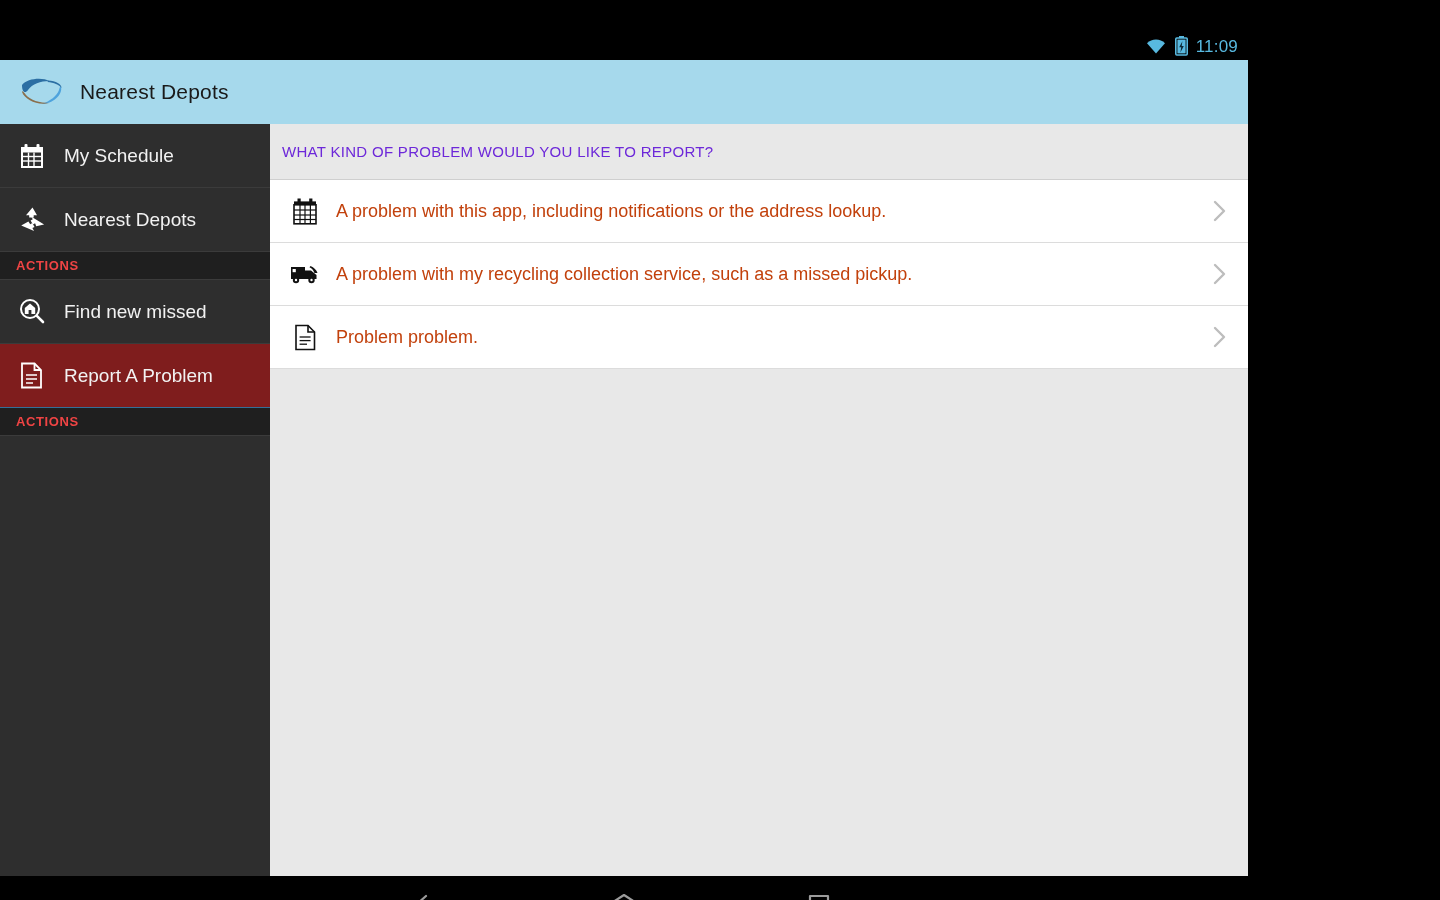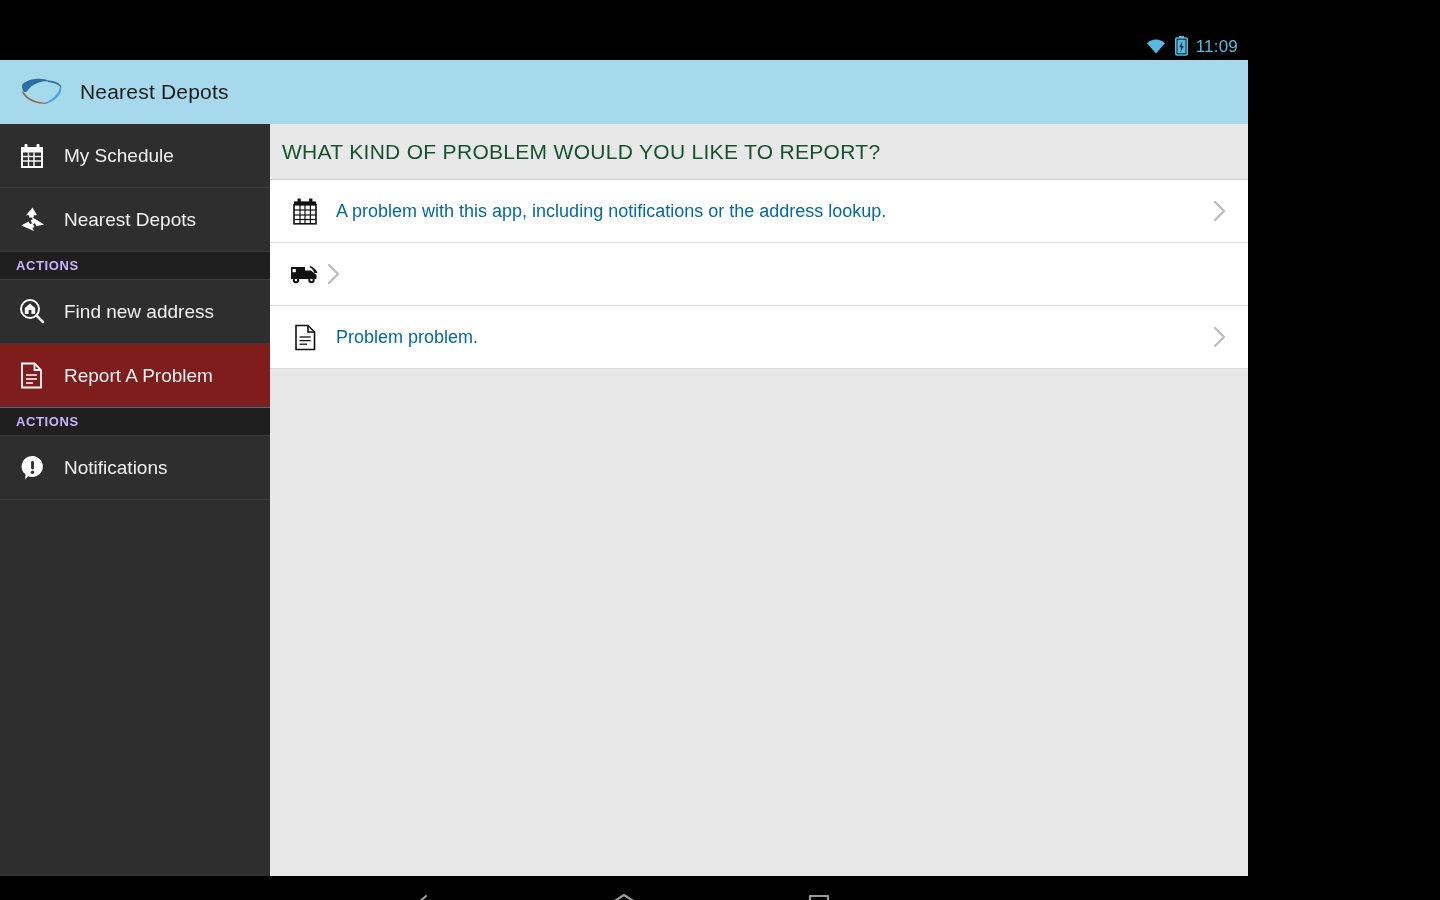"WHAT KIND OF PROBLEM WOULD" .content-head span { color: #14532d -> #6d28d9; font-size: 21px -> 15px }
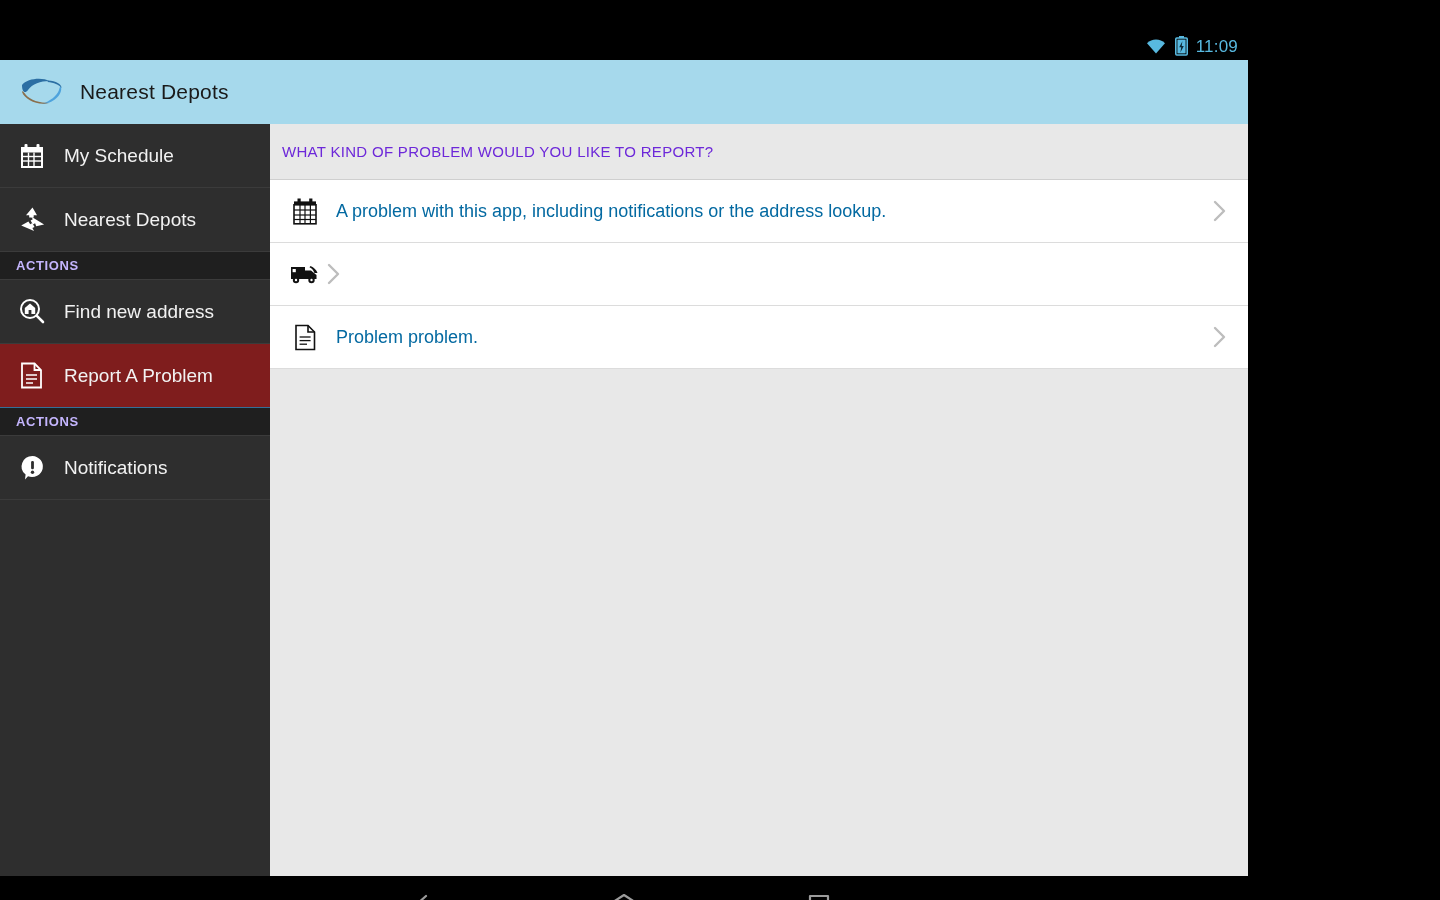"A problem with this app," .list-row .txt { color: #0369a1 -> #c2410c }
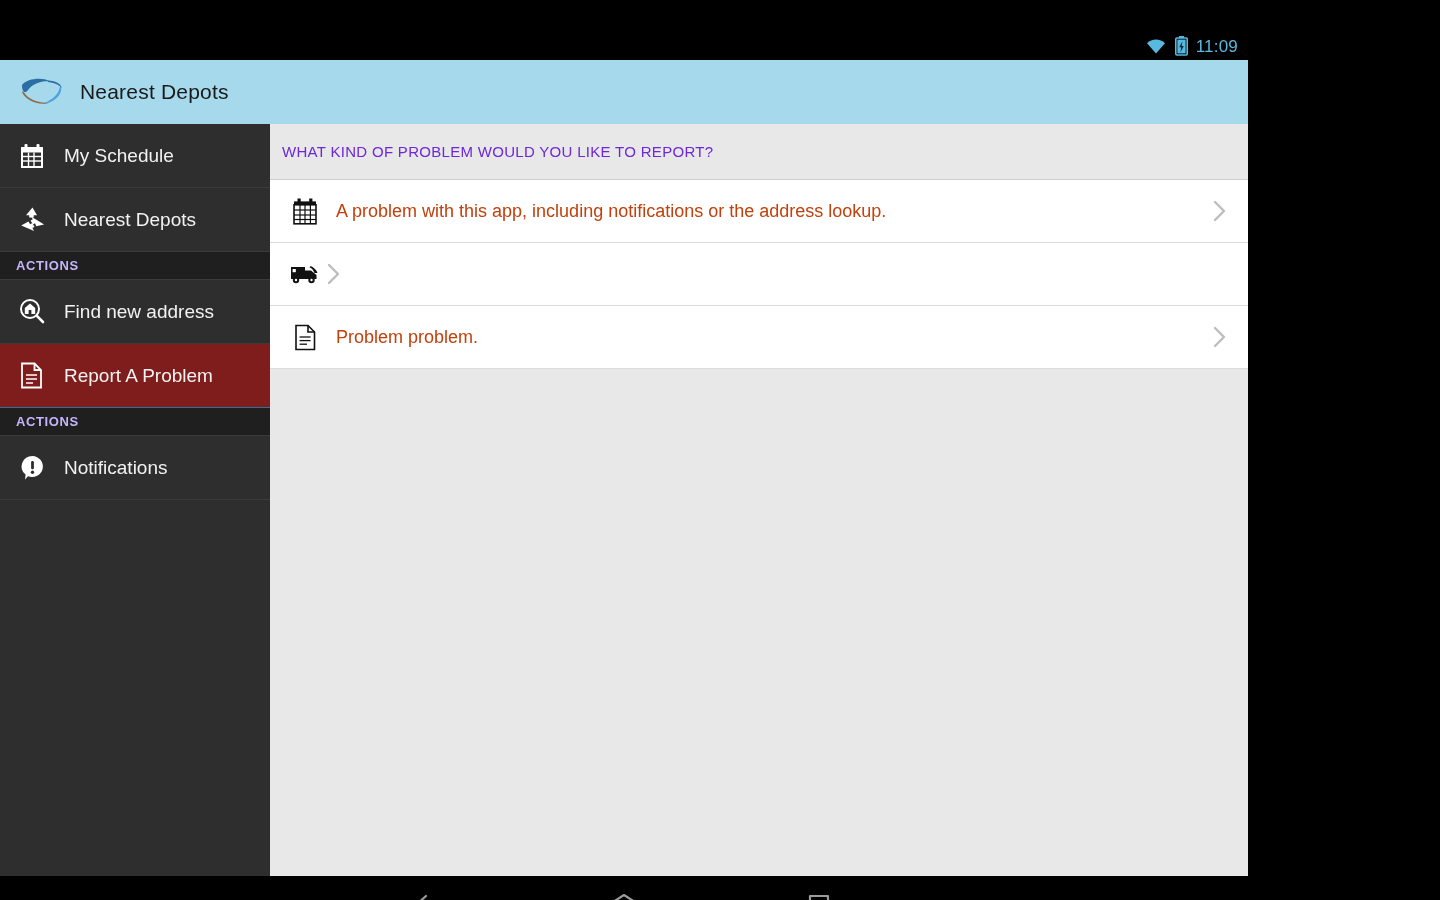"ACTIONS" .section-head span { color: #c4b5fd -> #ef4444 }
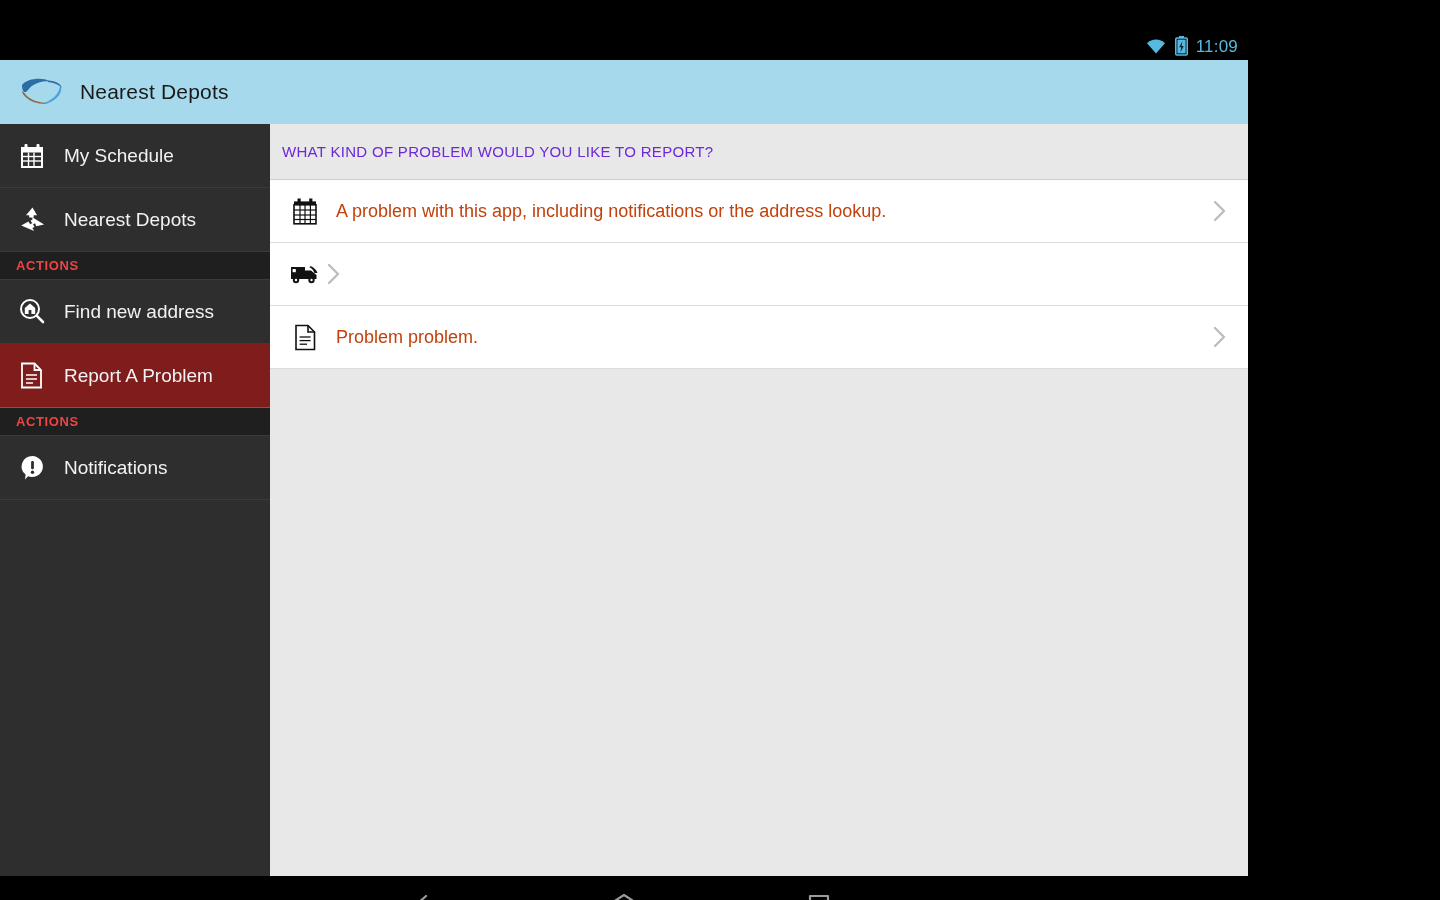"A problem with my recycling" span.txt { html: none -> <span>A problem with my recycling collection service, such as a missed pickup.</span> }
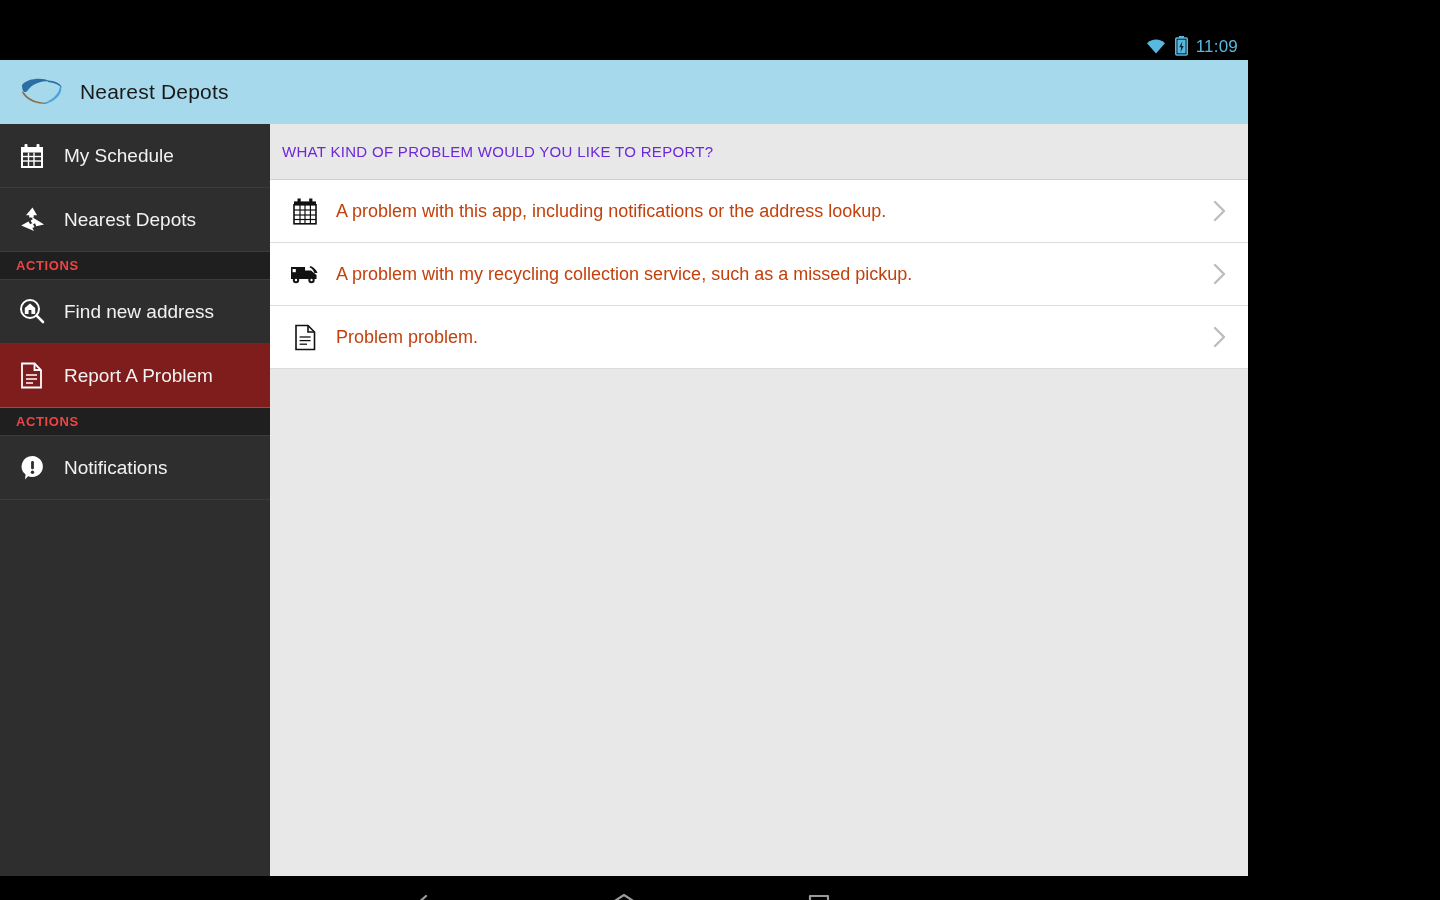"Find new address" span.lbl { text: address -> missed }
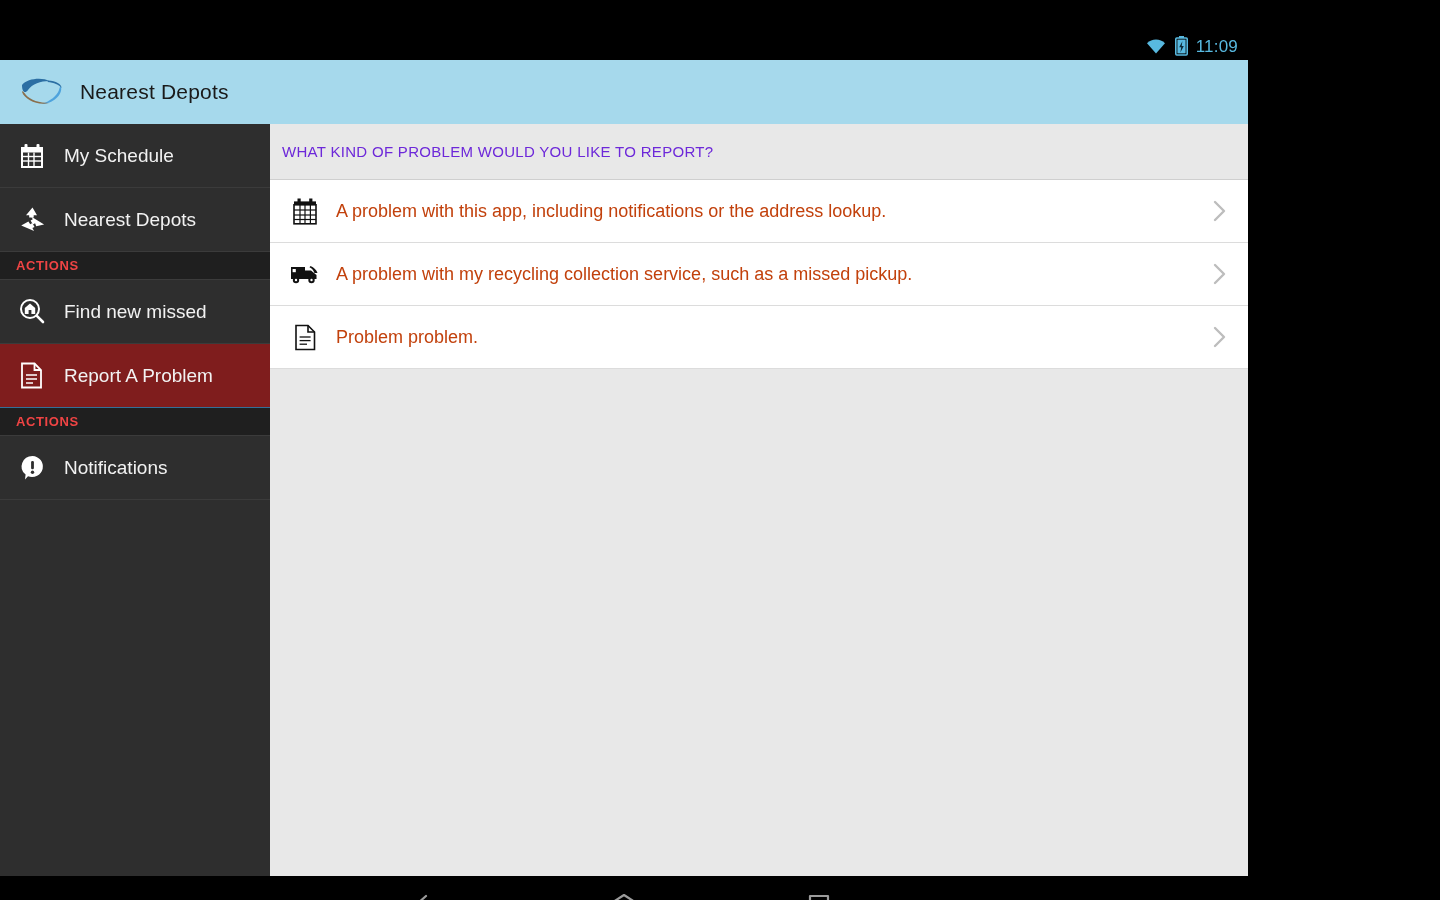"Notifications" div.nav-item { html: <div> <span> <svg> <path></path> <rect></rect> <circle></circle> </svg> </span> <span>Notifications</span> </div> -> none }
